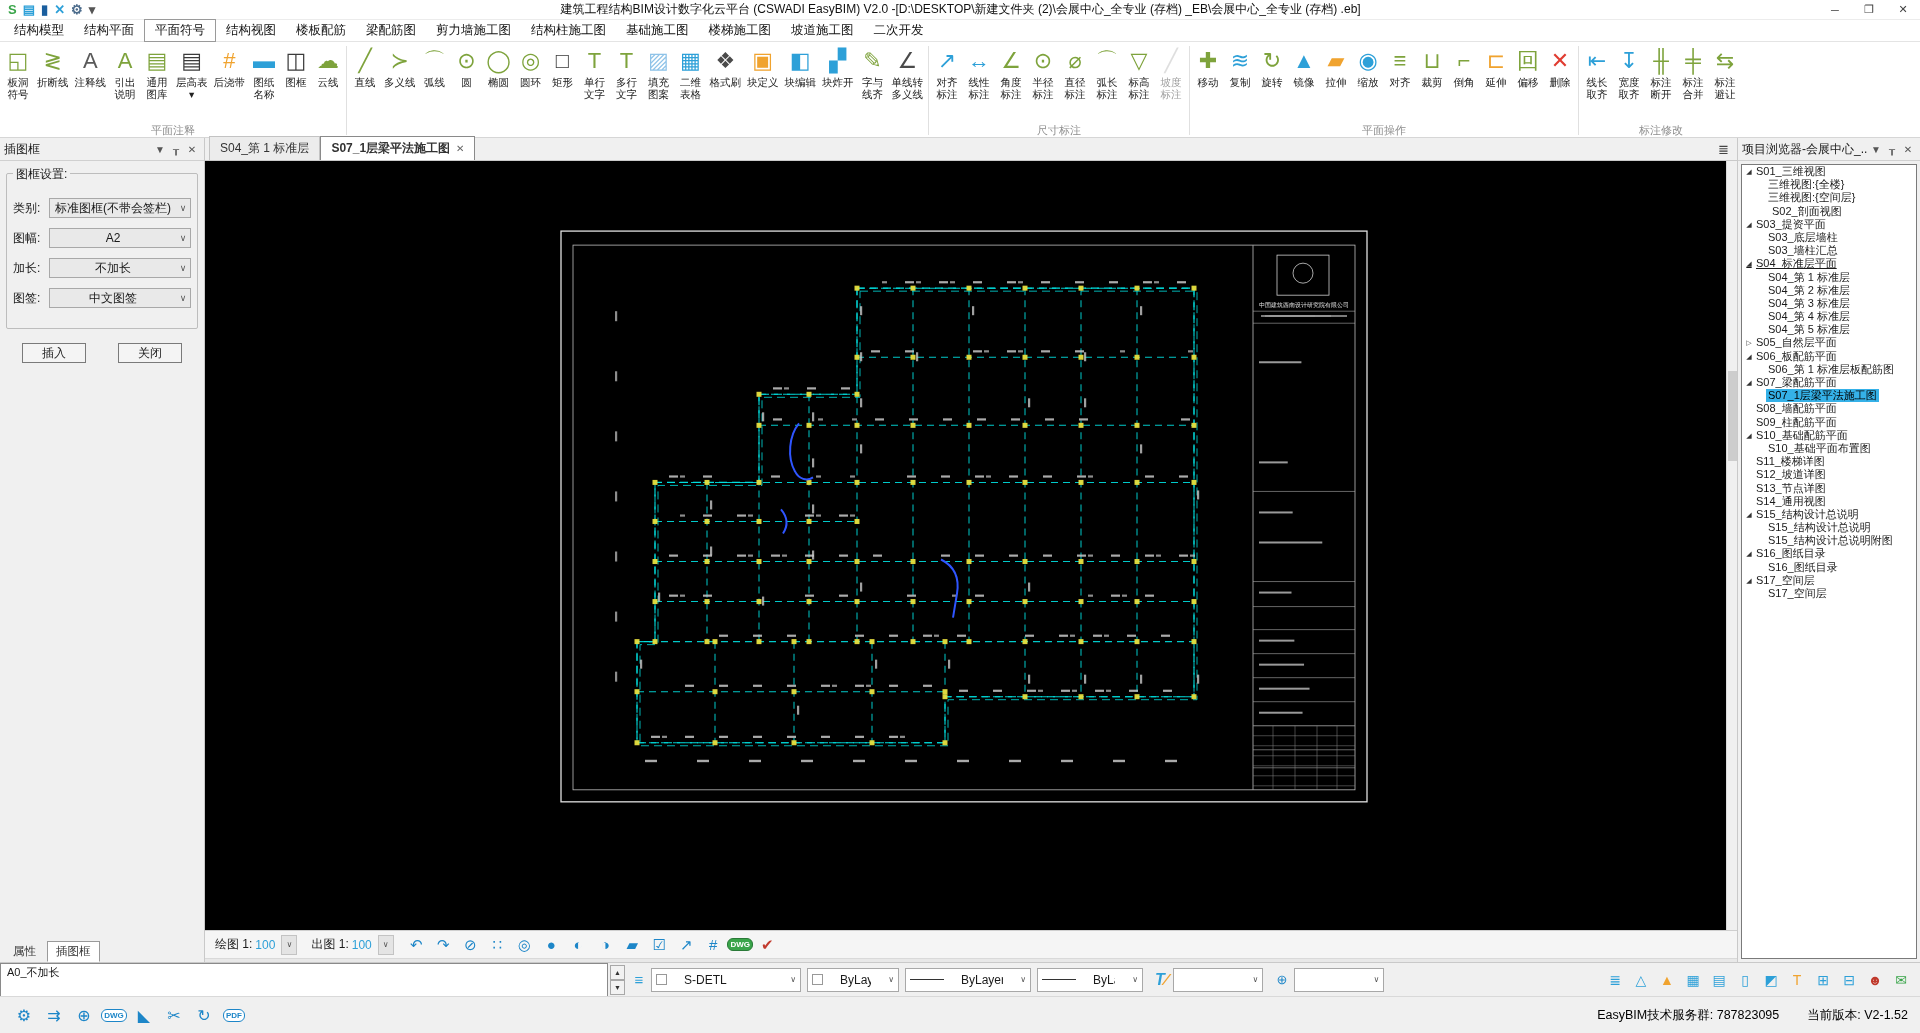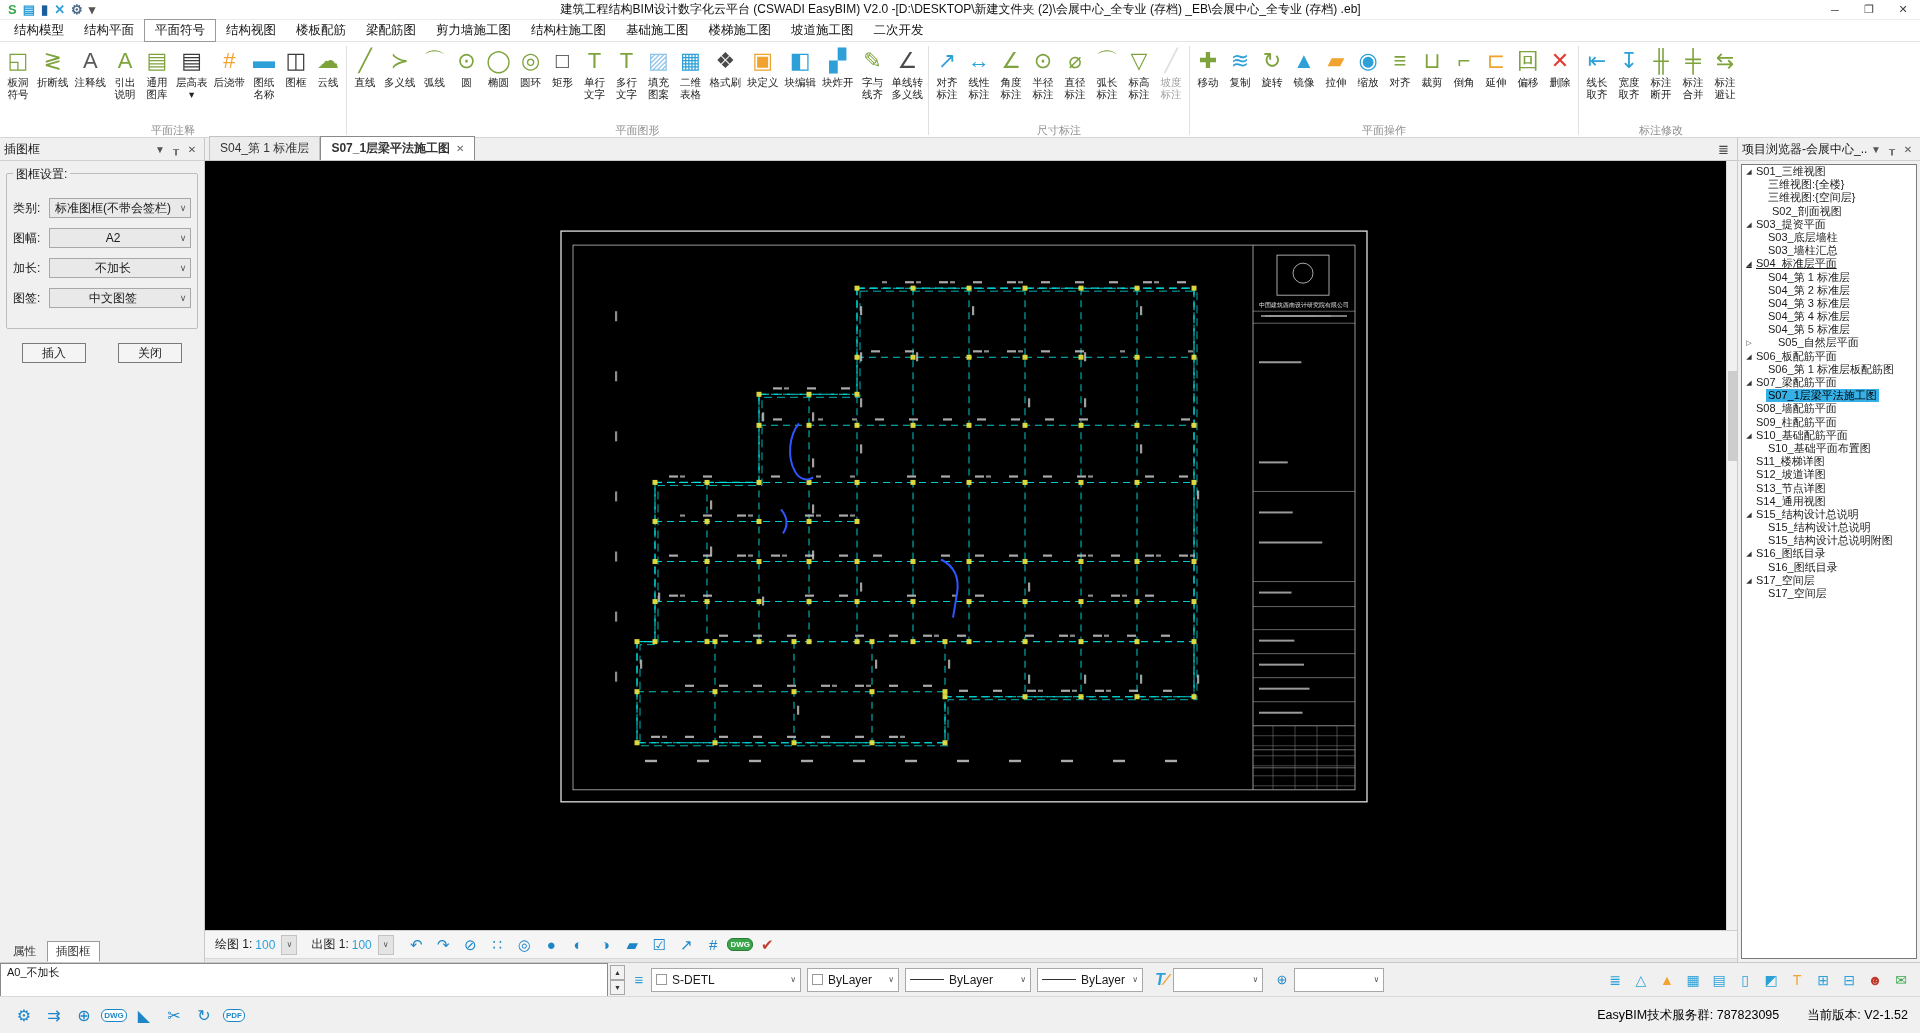"平面图形" div.rname { html: <div>平面图形</div> -> none }
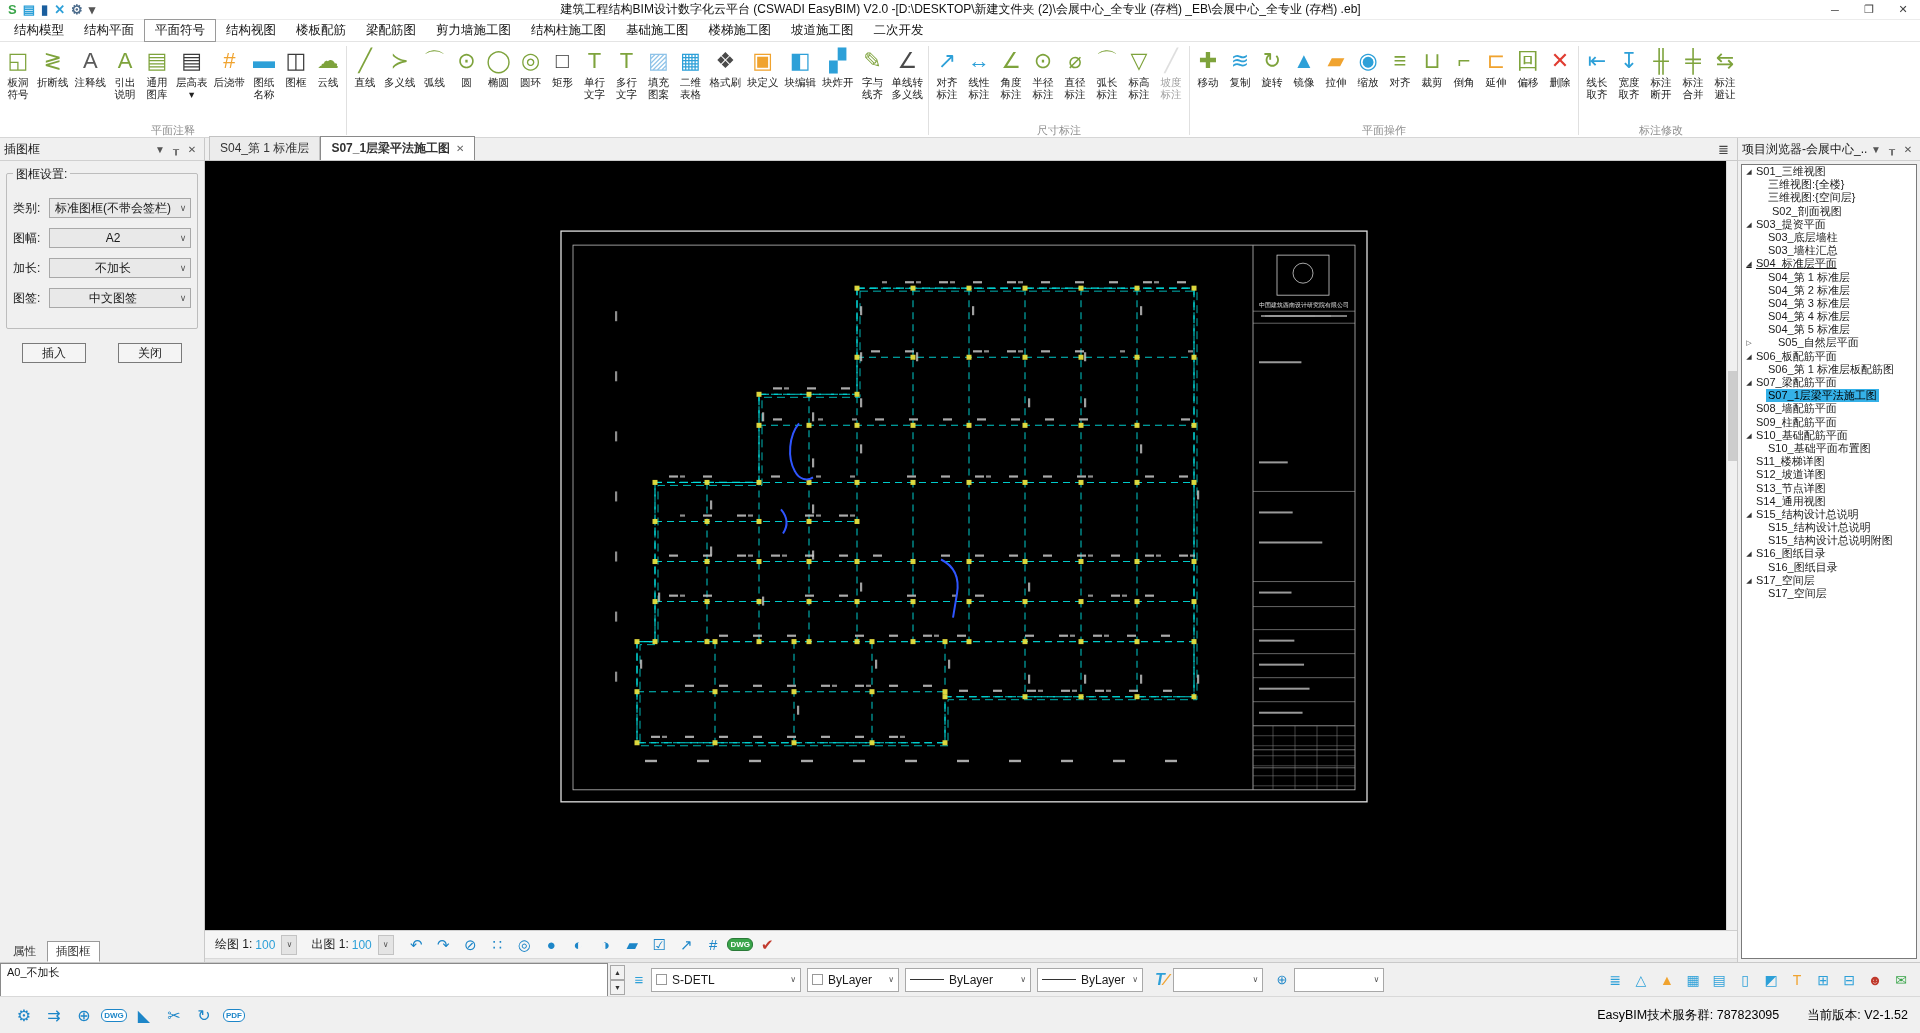"S05_自然层平面" div.tree-item { gap: 22px -> none }
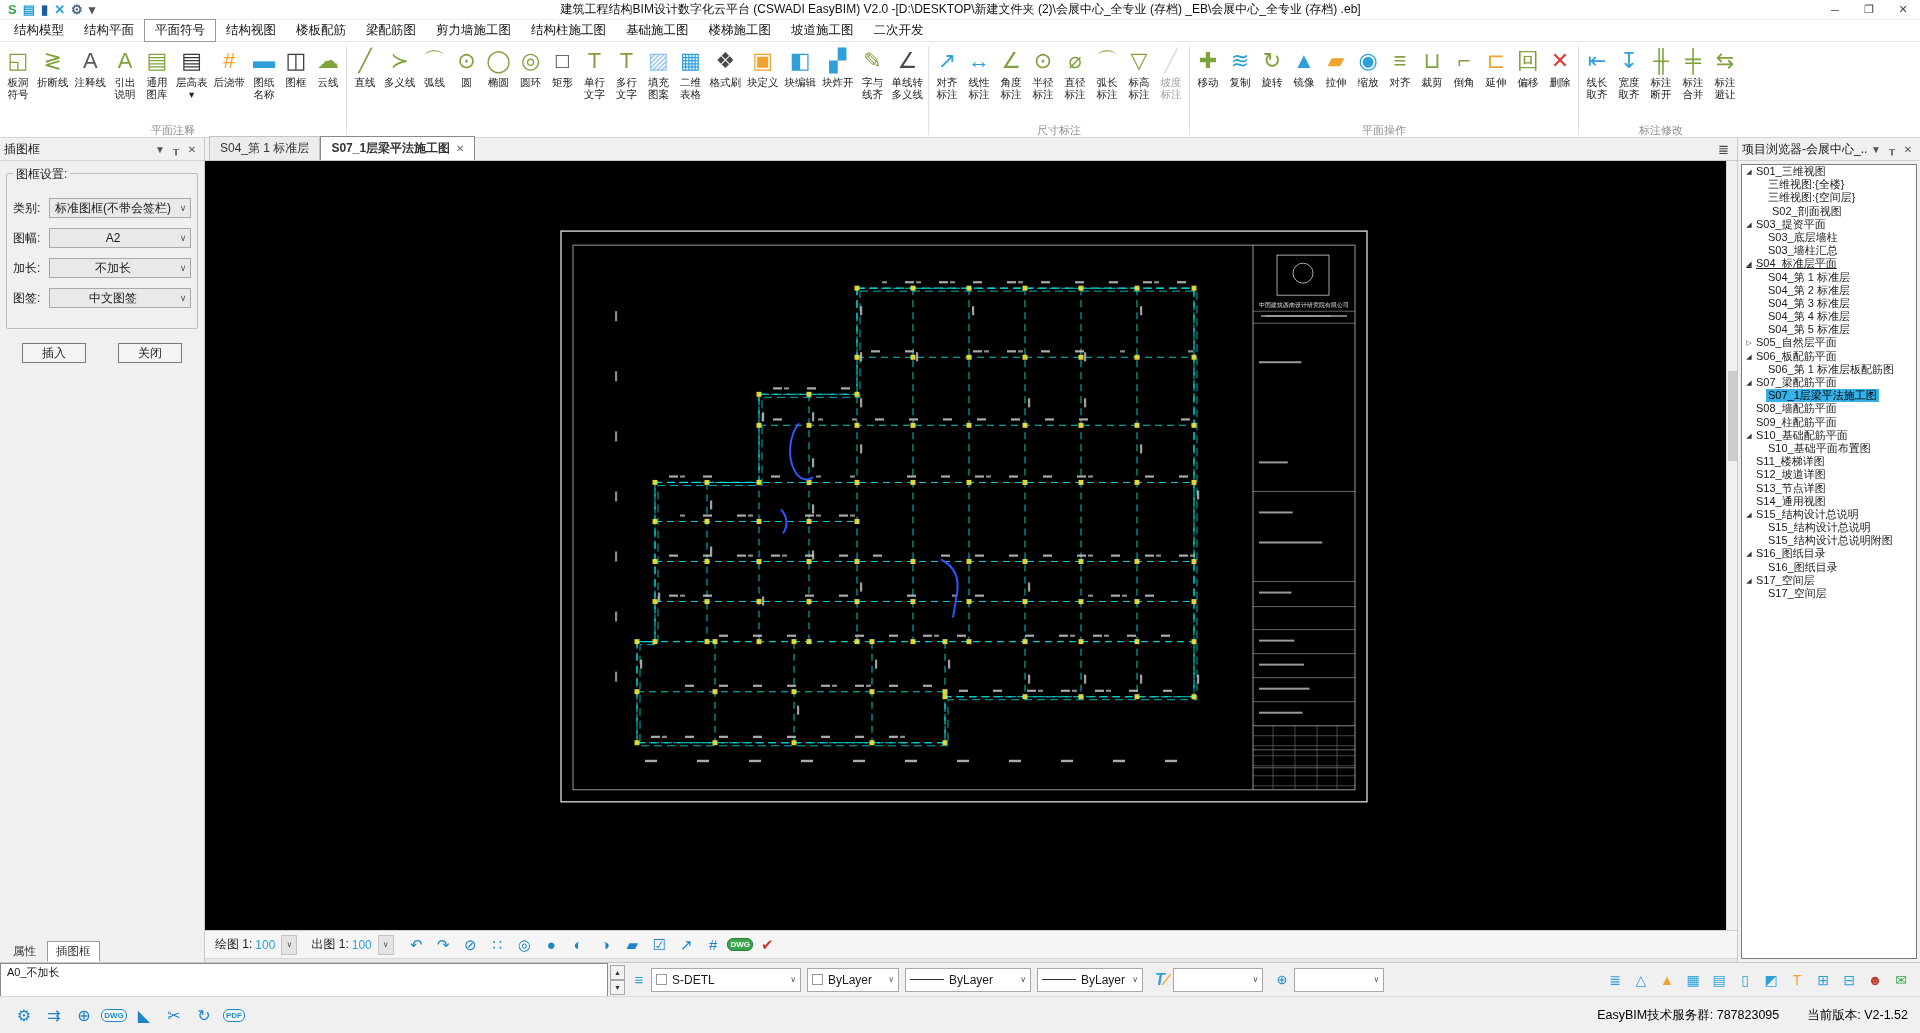"S-DETL" .dd { gap: 5px -> 17px }
